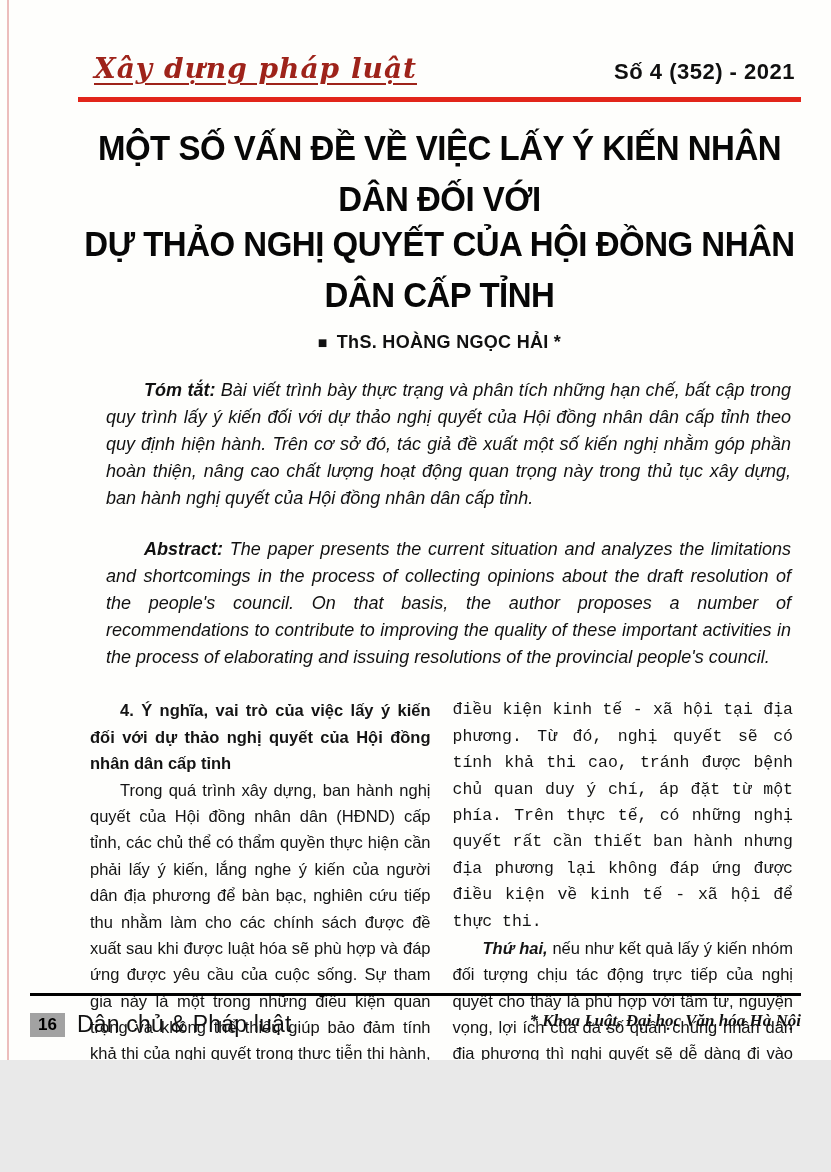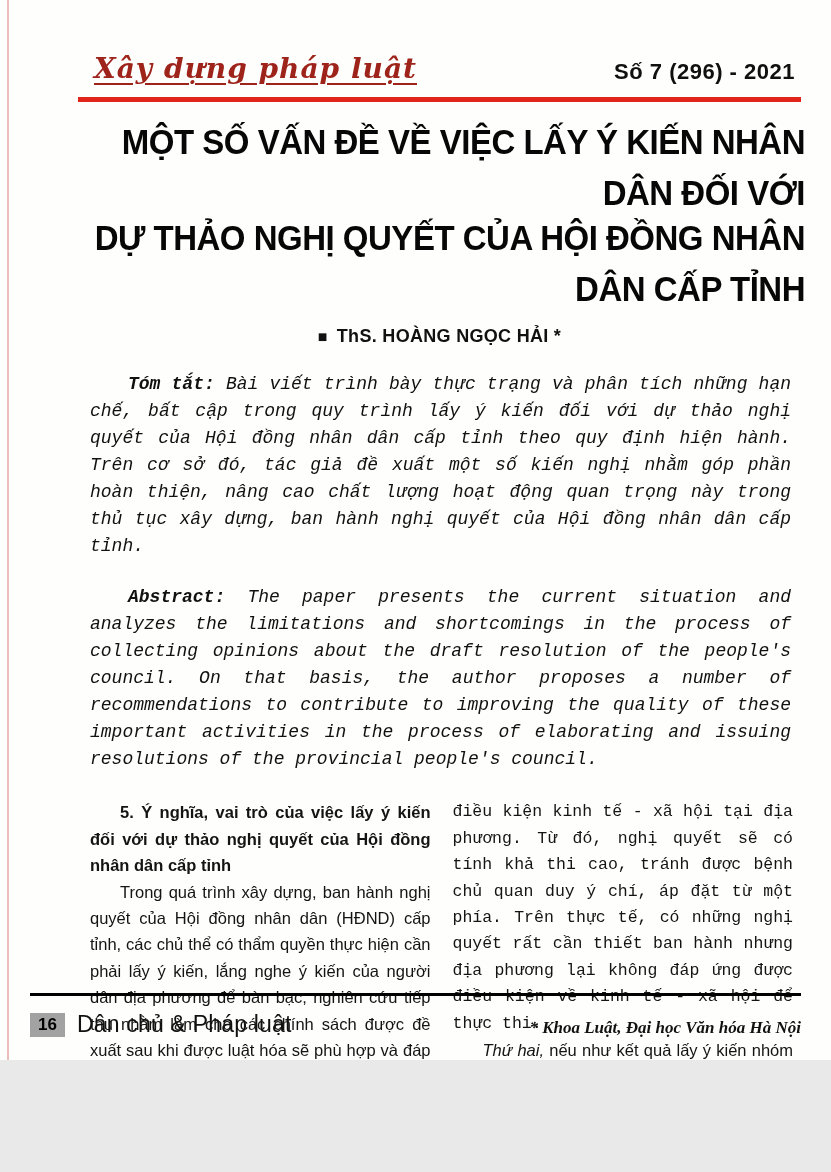"Số 7 (296) - 2021" span.issue { text: 7 (296 -> 4 (352 }
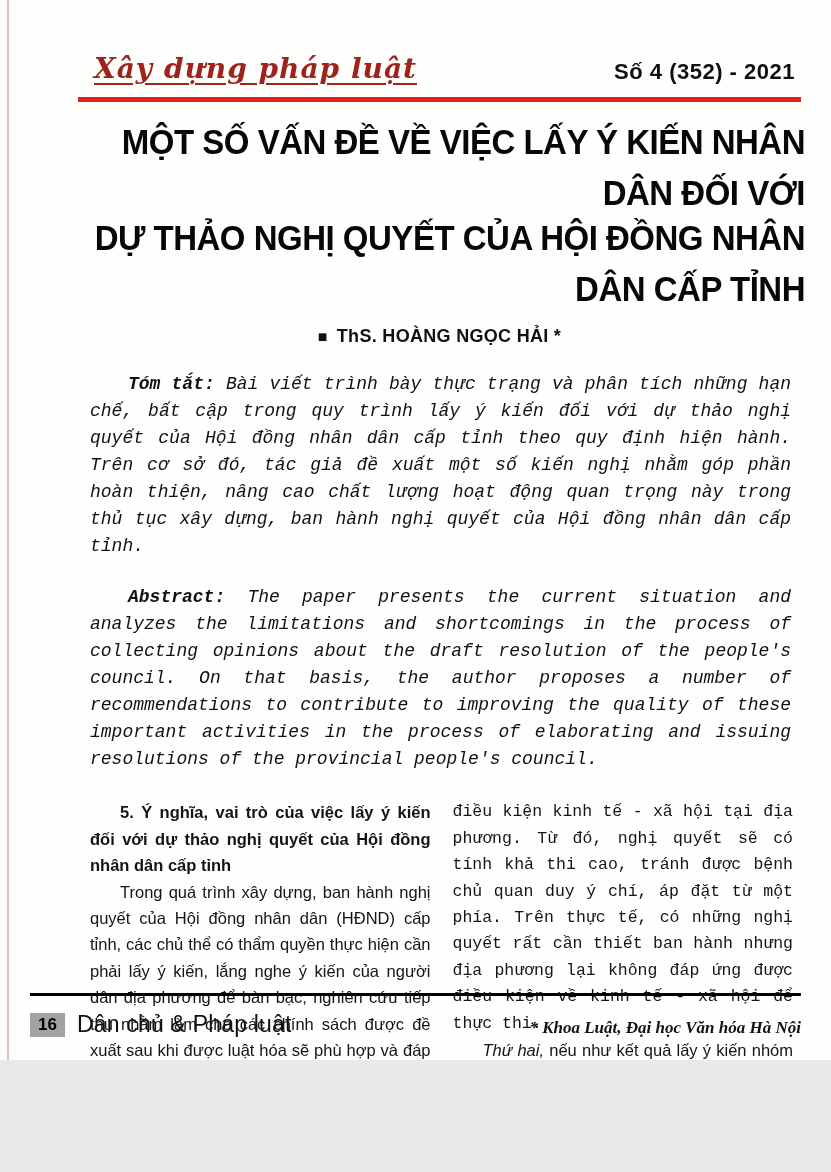"MỘT SỐ VẤN ĐỀ VỀ" .title { margin: 18px 26px 0 -> 24px 26px 0; text-align: right -> center }
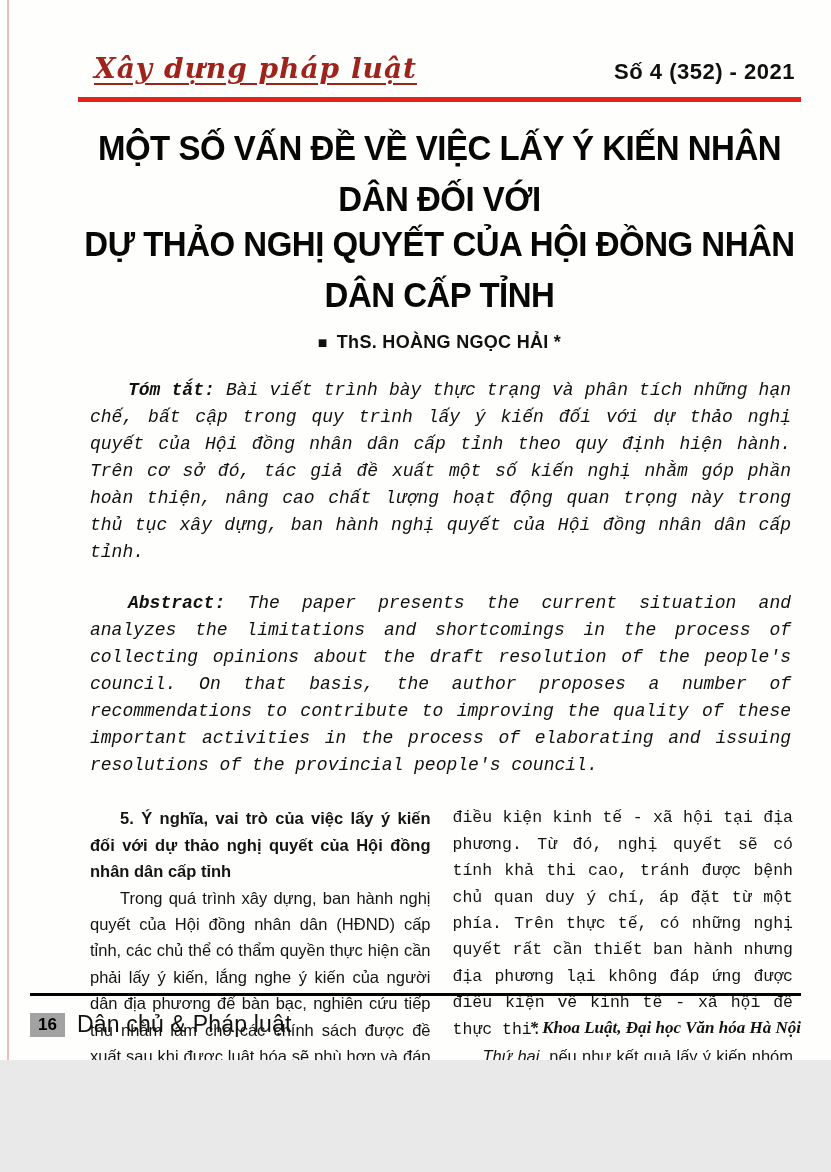"Tóm tắt: Bài viết trình" .summary { font-family: Liberation Mono, monospace -> Liberation Sans, sans-serif; margin: 24px 40px 0 42px -> 24px 40px 0 58px }
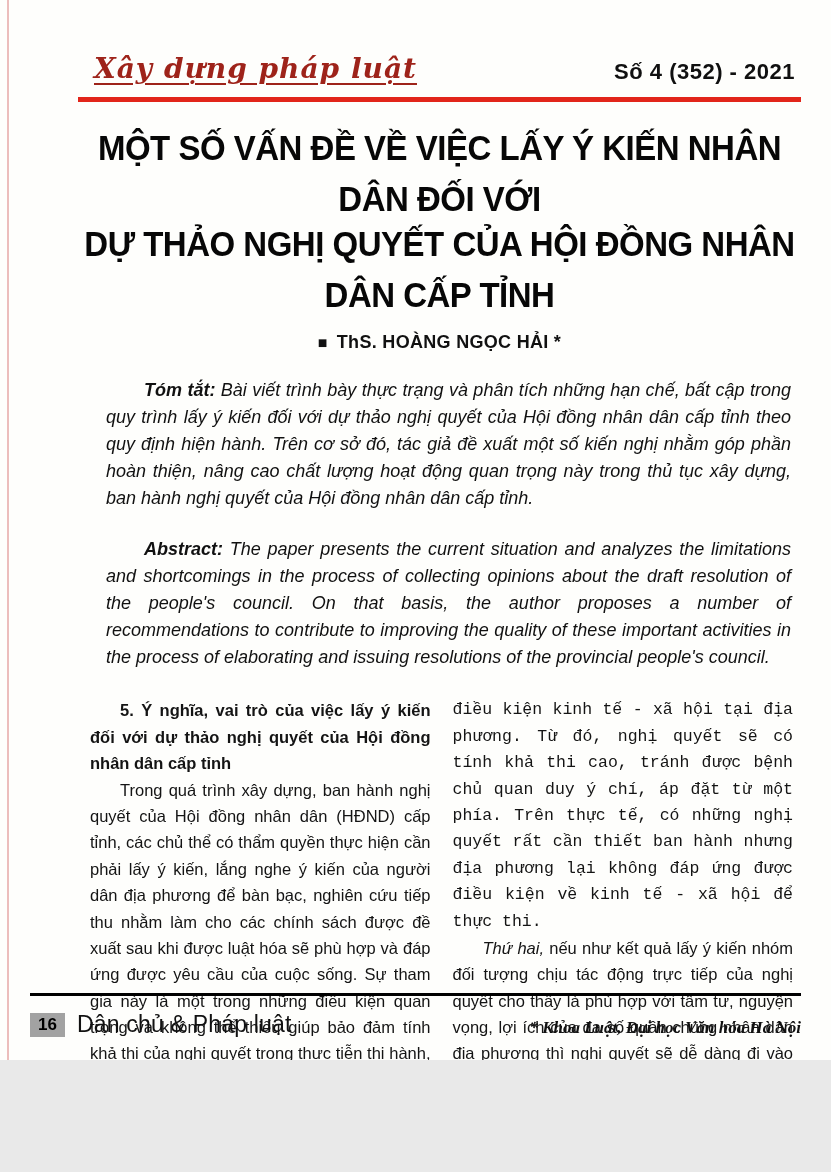"5. Ý nghĩa, vai trò" p.section-heading { text: 5 -> 4 }
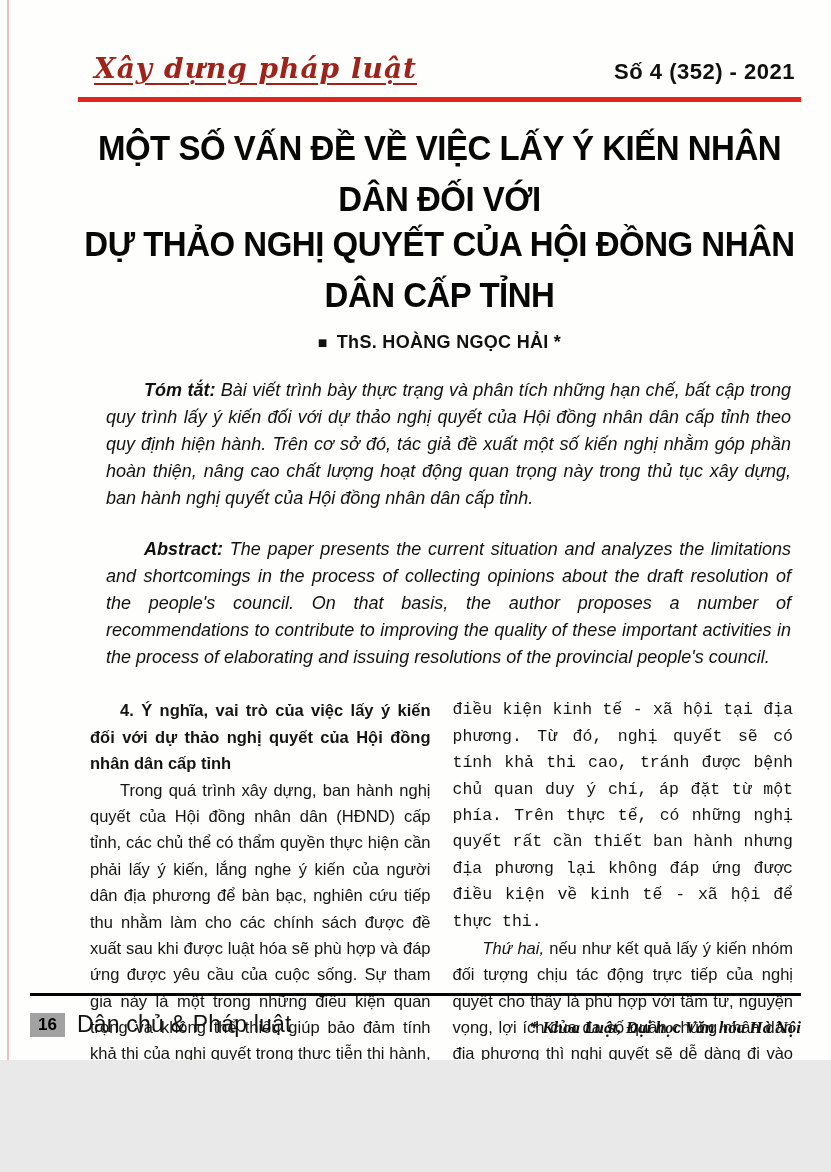"Thứ hai," .lead { font-weight: none -> bold }
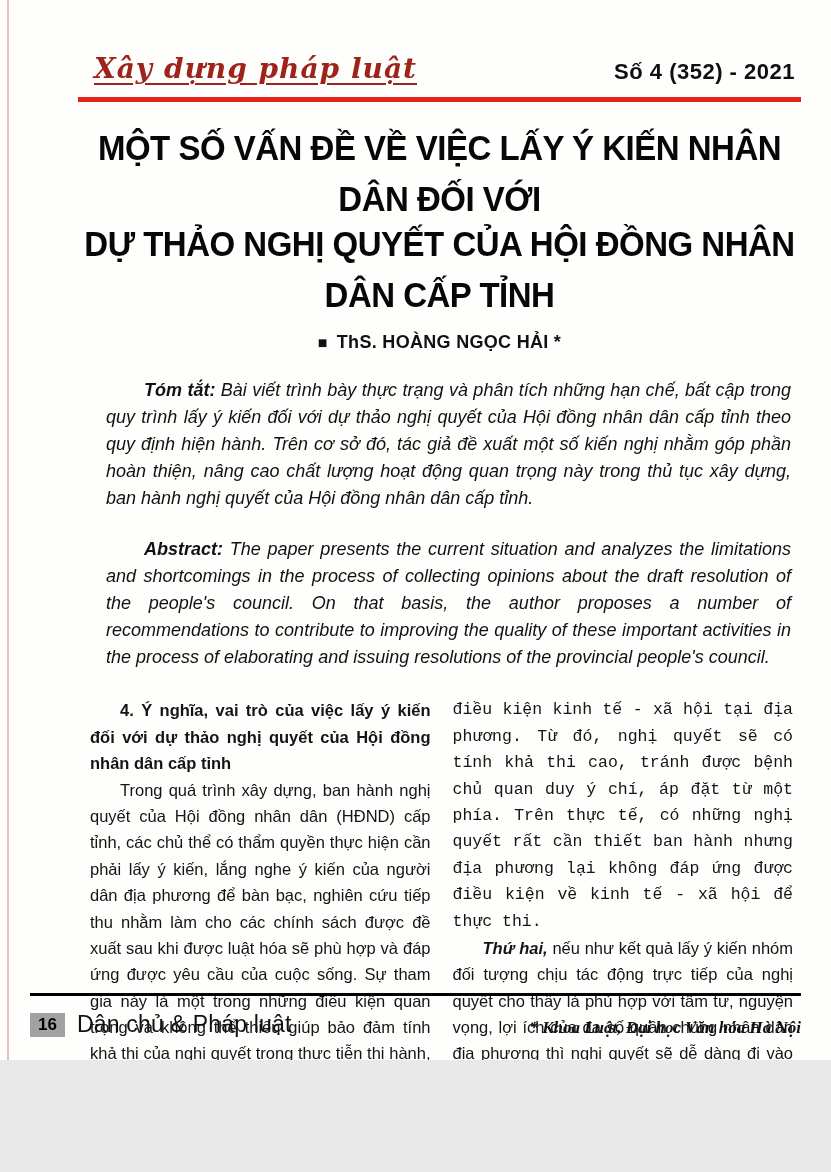"16" .footer { align-items: flex-end -> flex-start }
